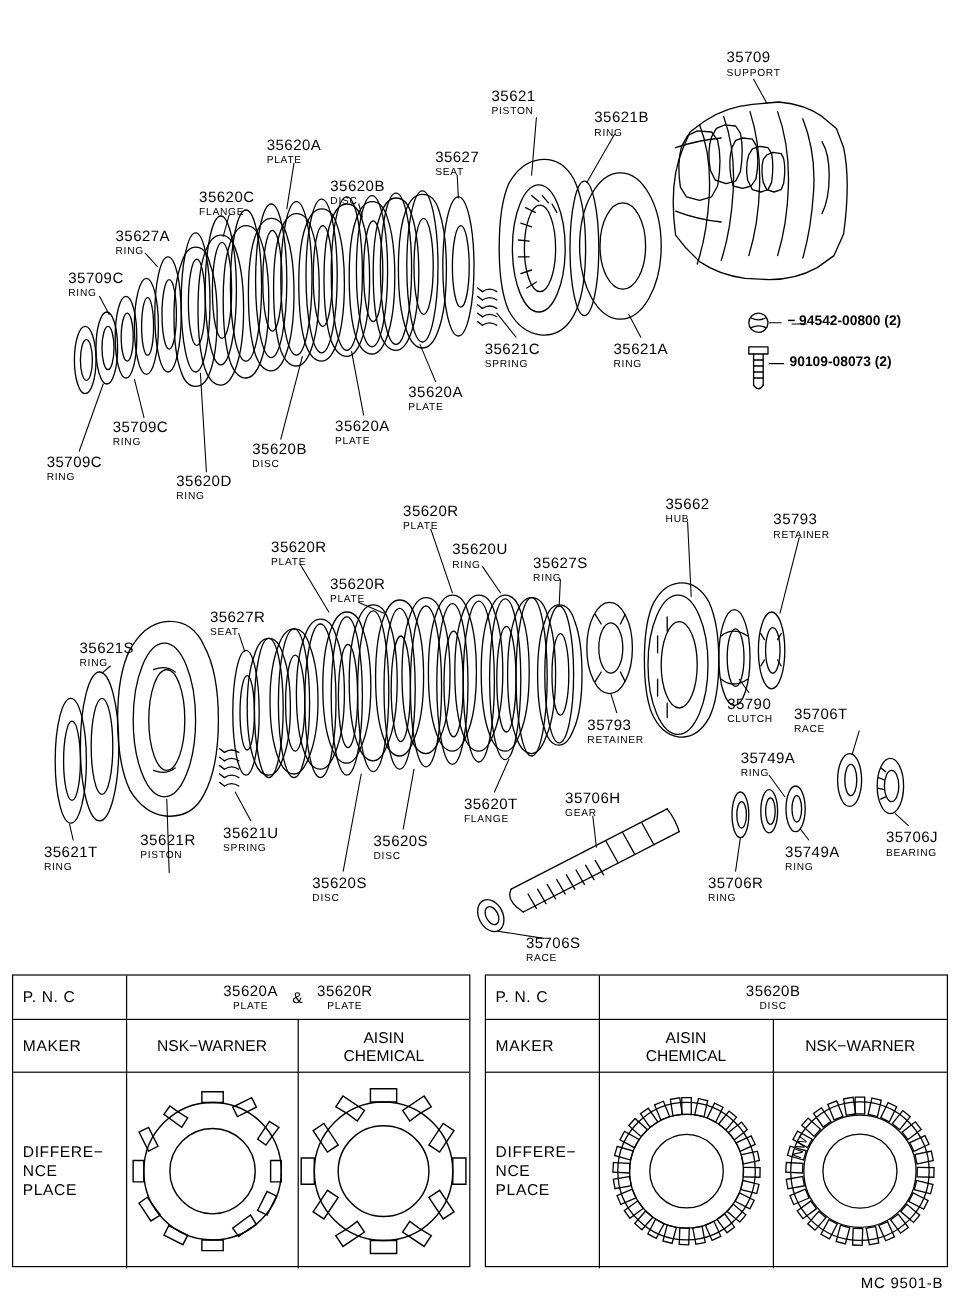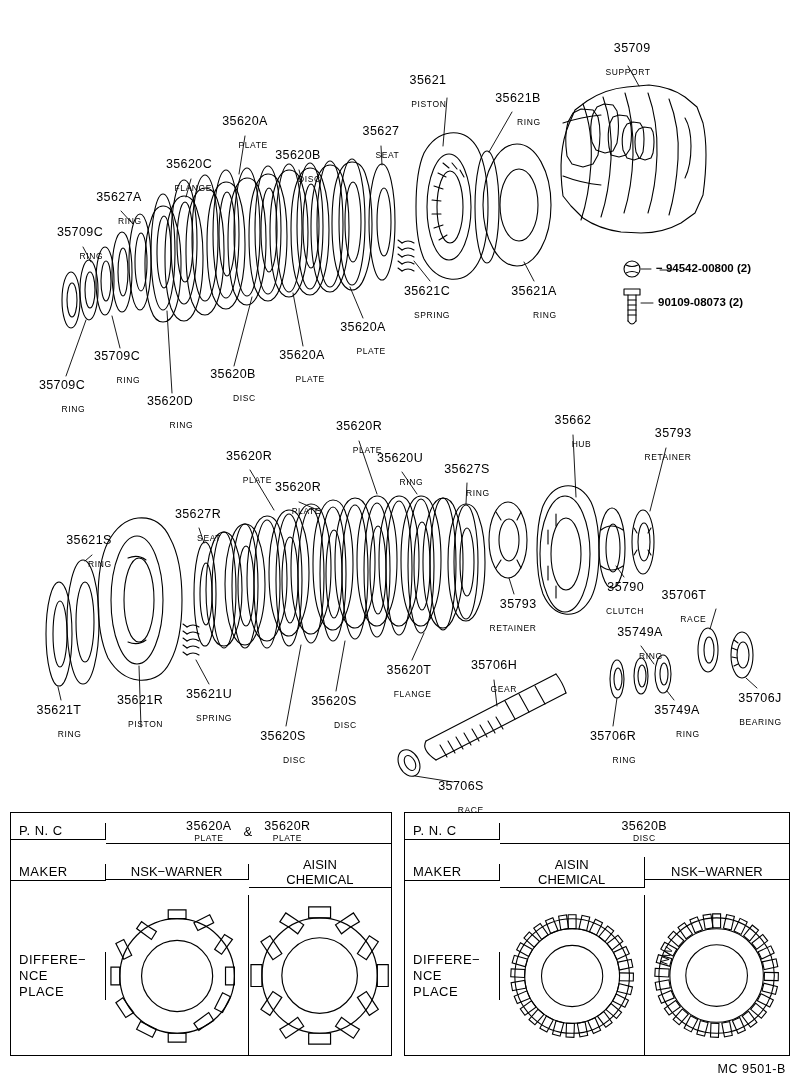"35709" .lbl.ctr { text-align: right -> left }
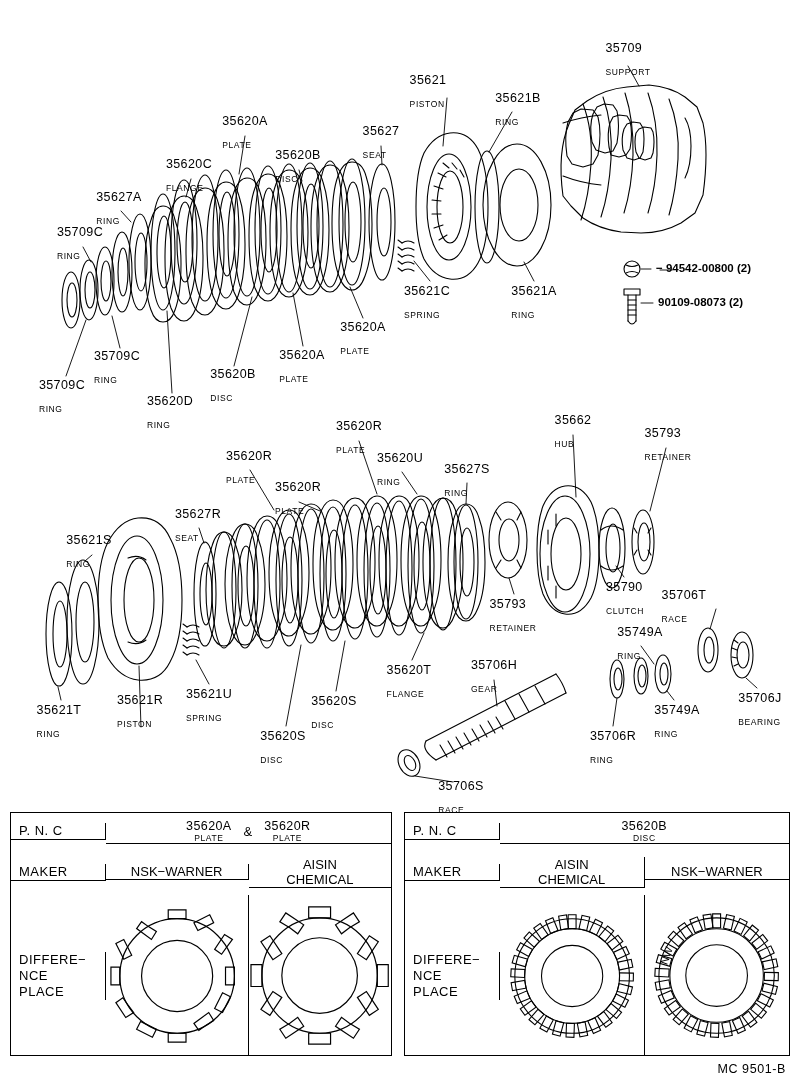"SUPPORT" .lbl .sub { margin-top: 12px -> none }
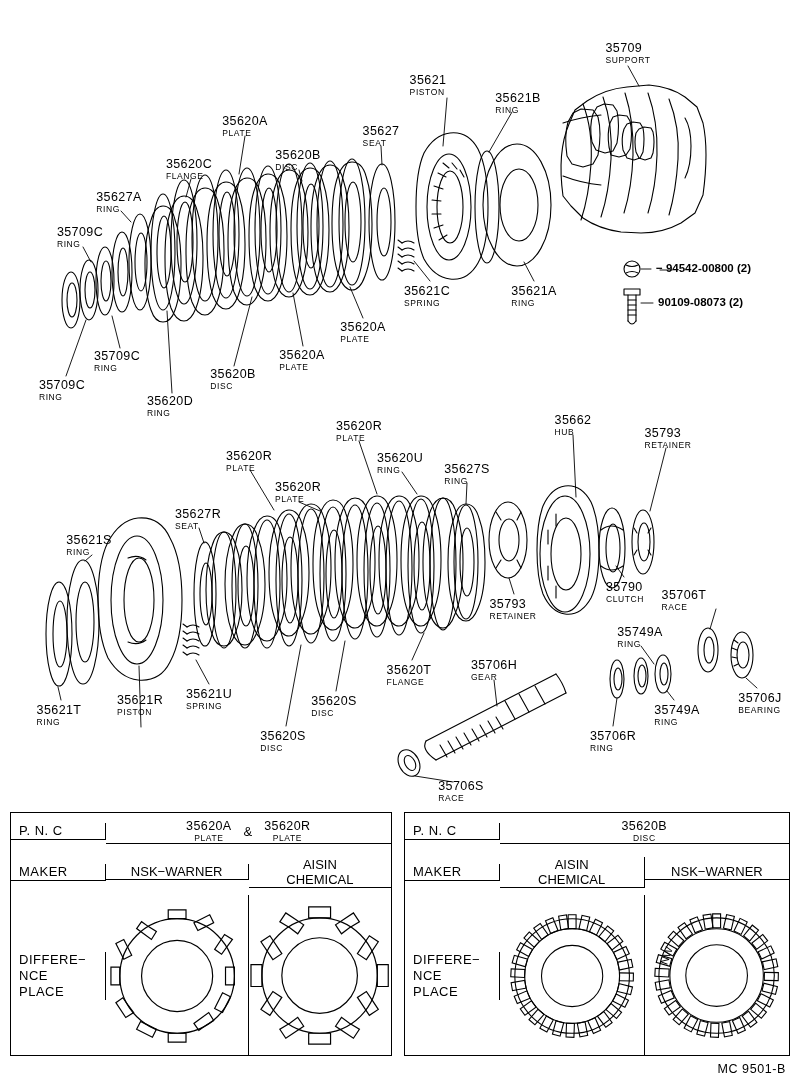"P. N. C" .tbl .row { align-items: center -> none }
